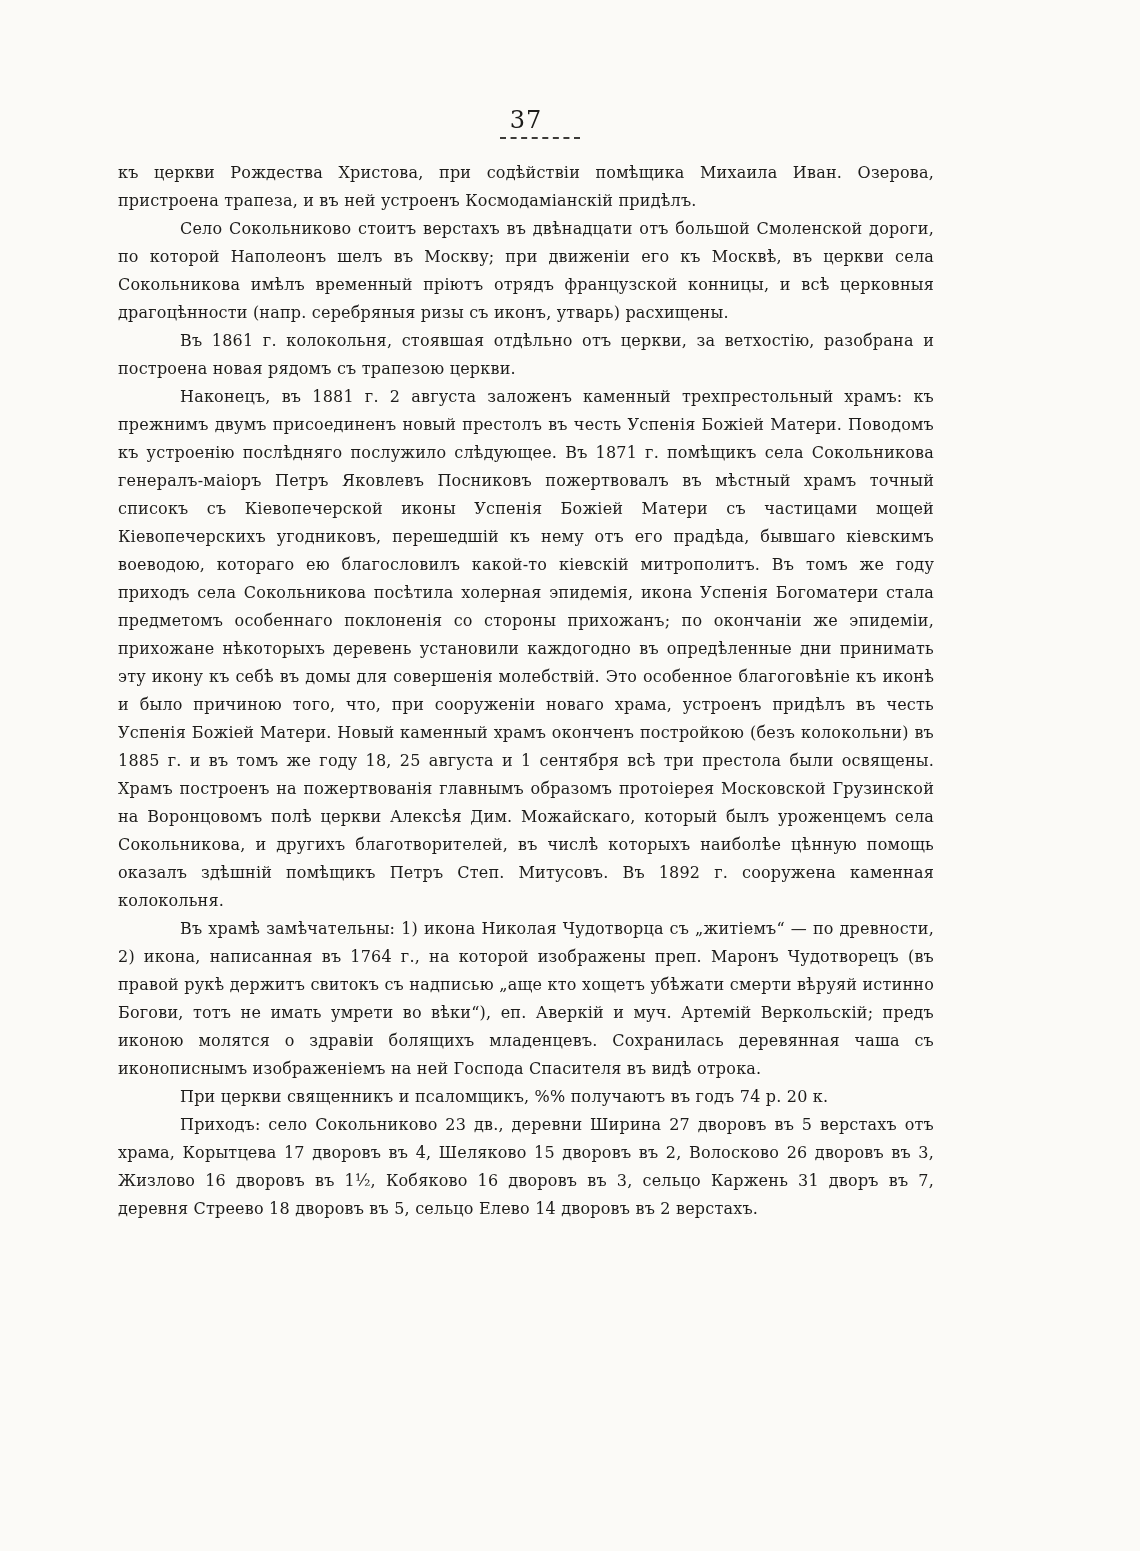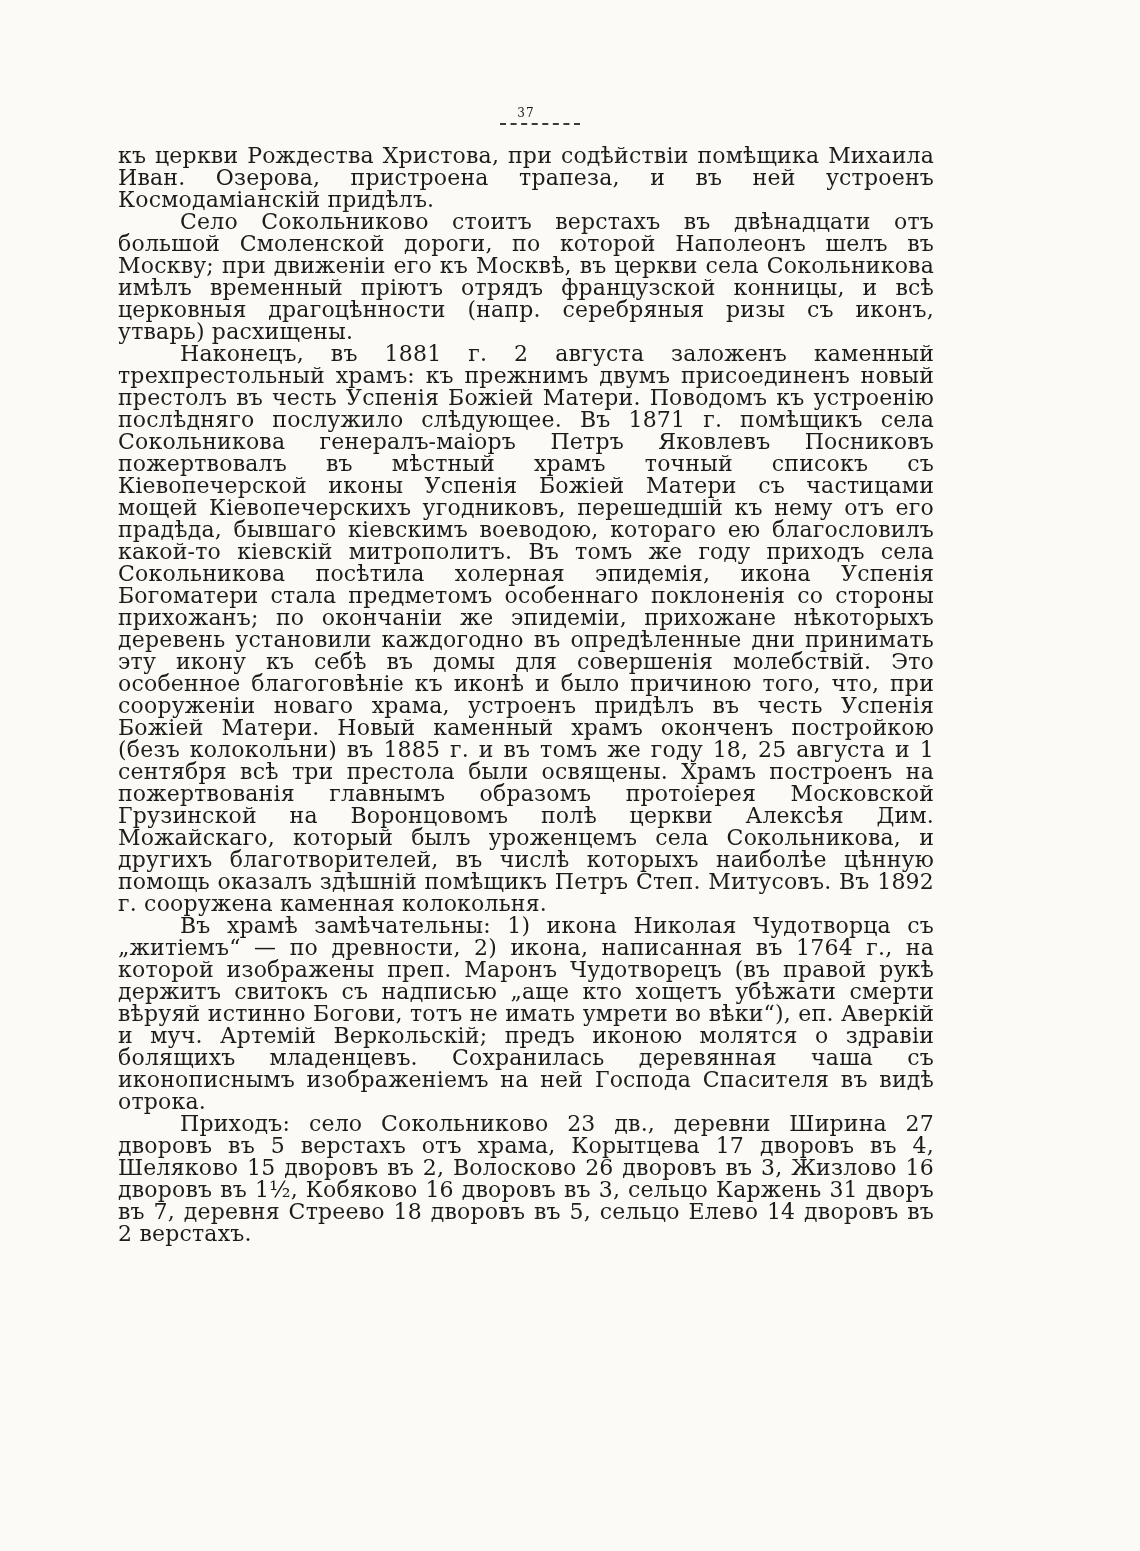"37" .page-number { font-size: 12px -> 24px }
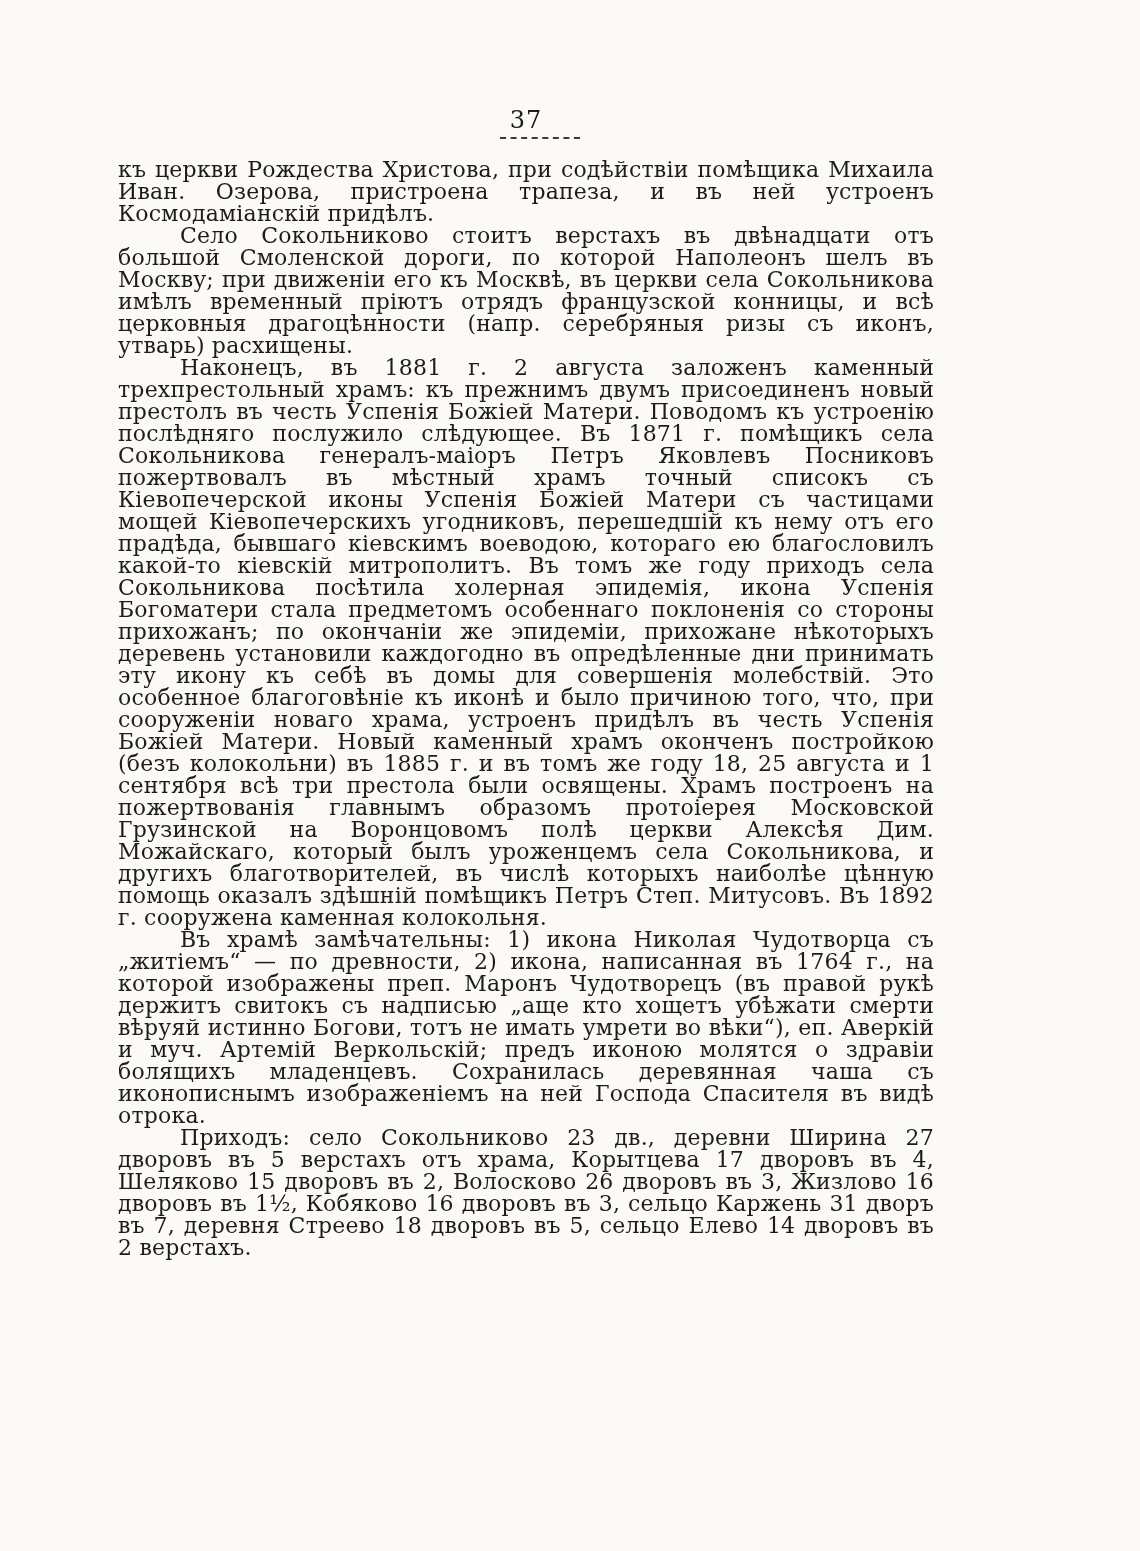"къ церкви Рождества Христова, при" .text-block { font-size: 22px -> 16px; line-height: 22px -> 28px }
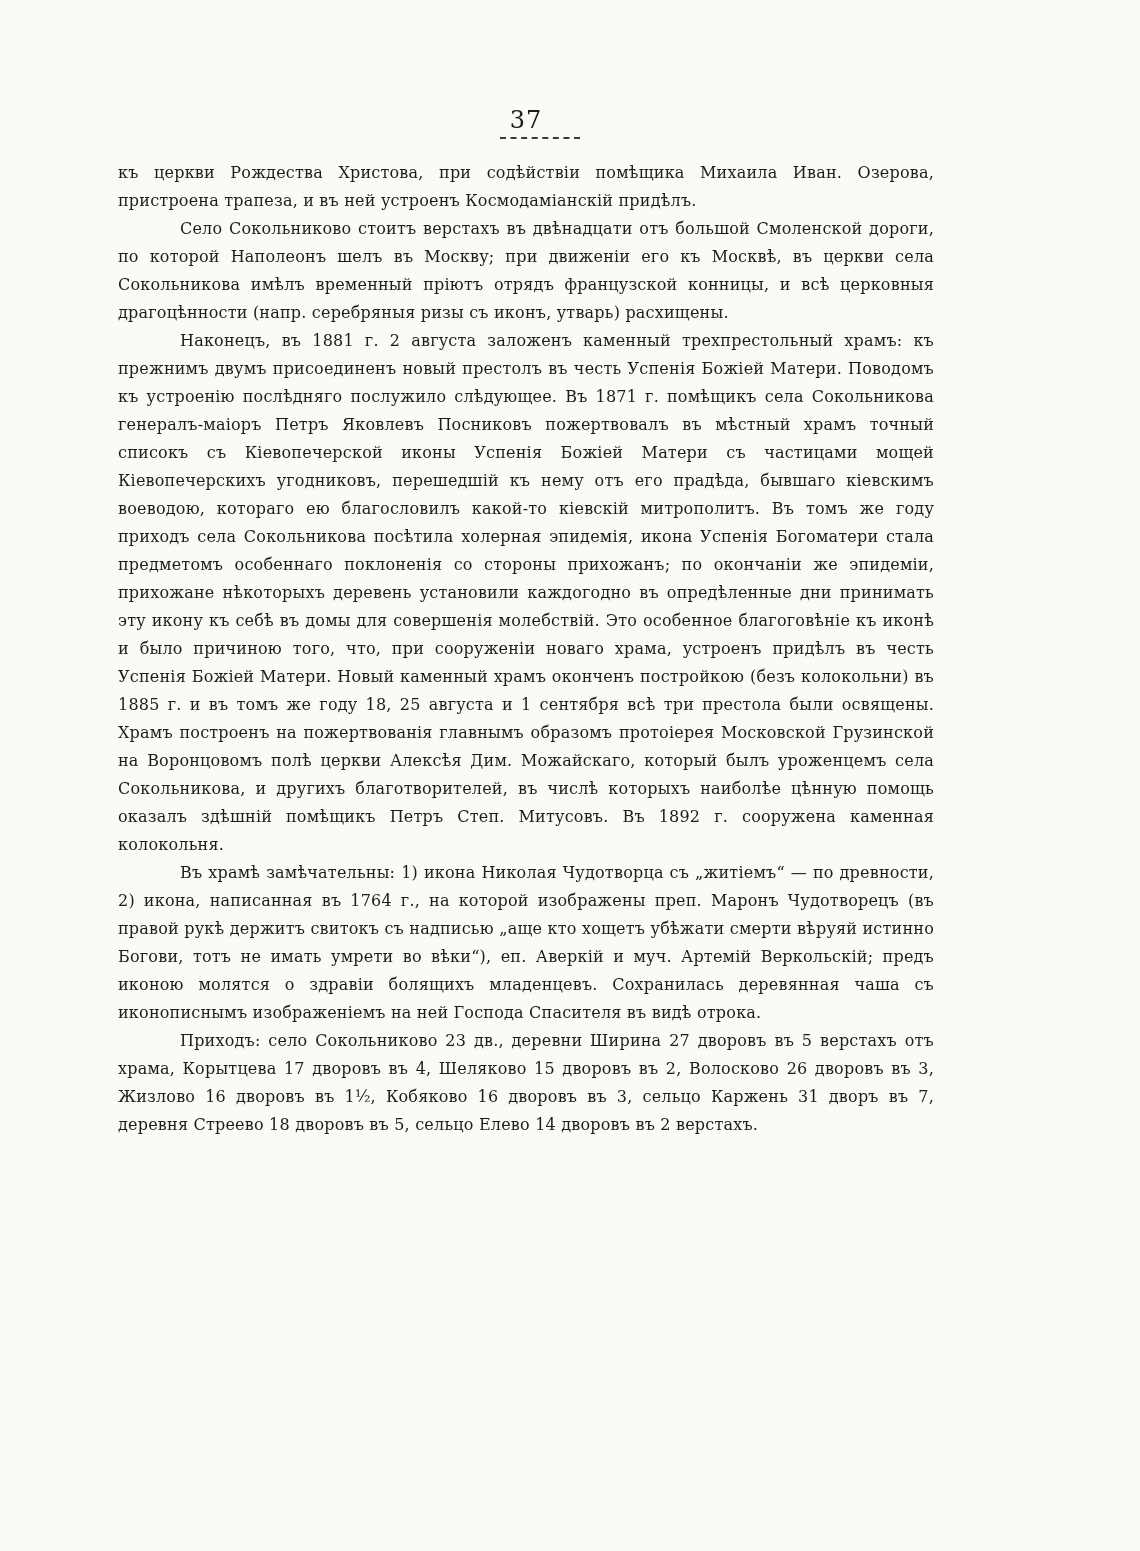"Въ 1861 г. колокольня, стоявшая" p.para { html: none -> <p>Въ 1861 г. колокольня, стоявшая отдѣльно отъ церкви, за ветхостію, разобрана и построена новая рядомъ съ трапезою церкви.</p> }
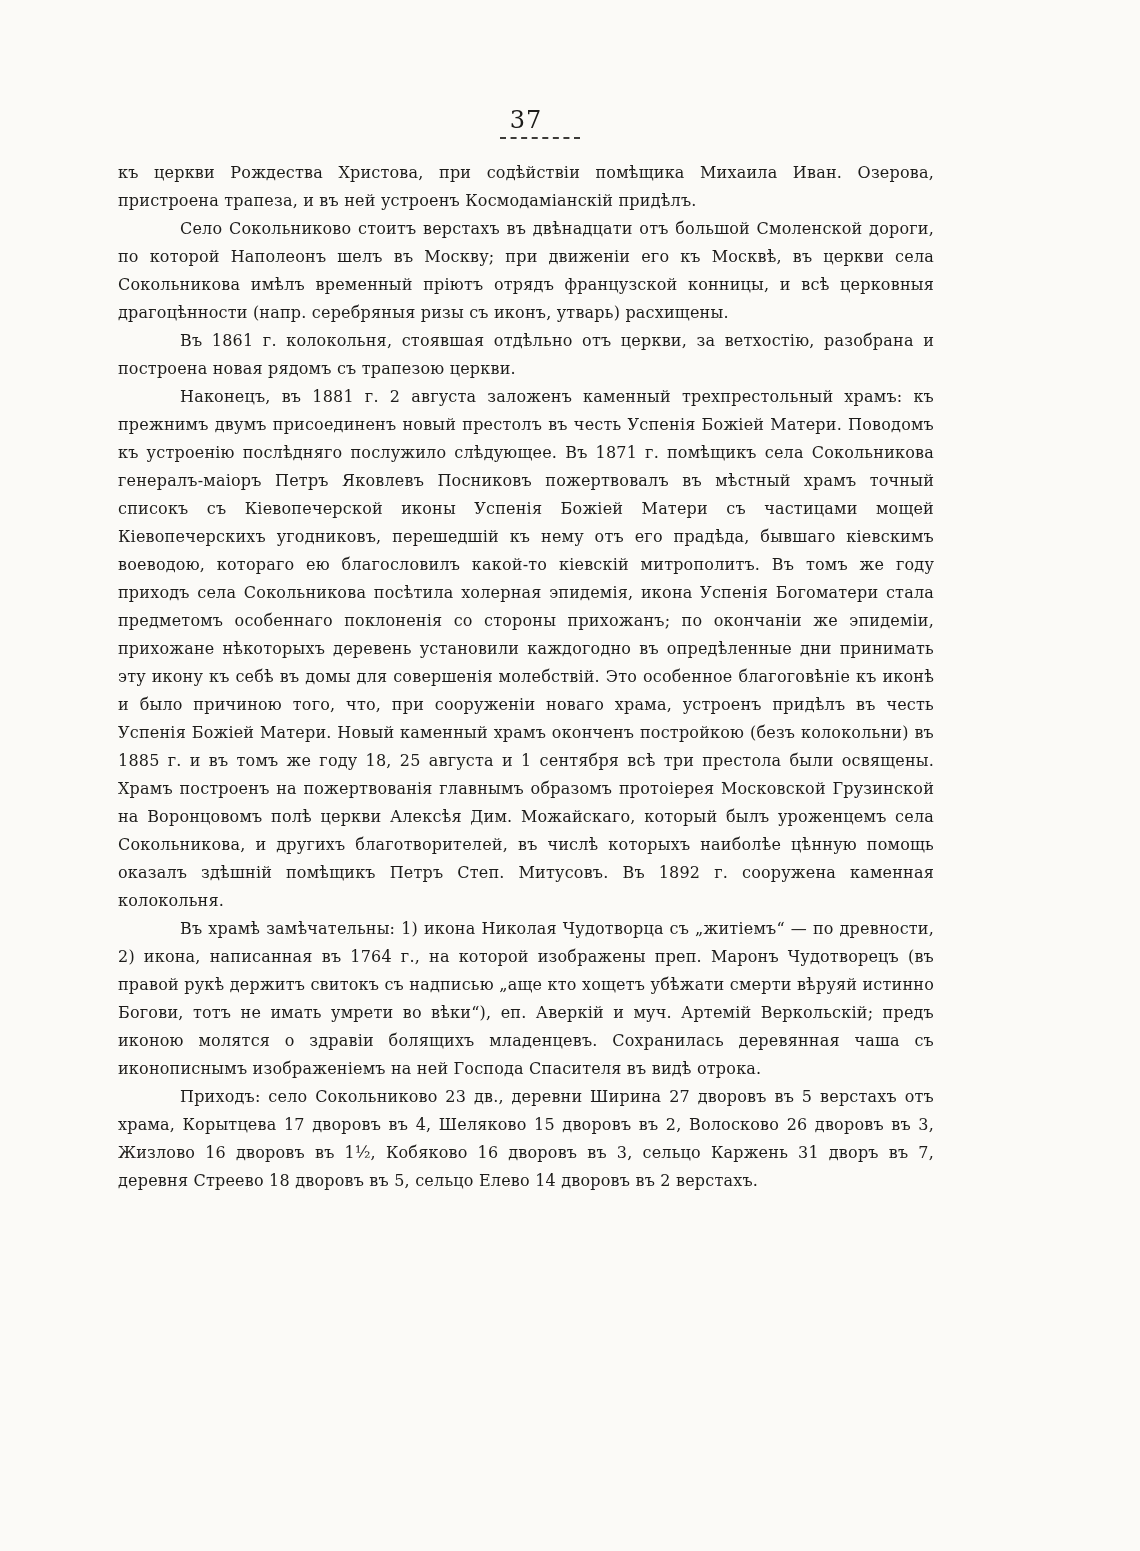"При церкви священникъ и псаломщикъ," p.para { html: none -> <p>При церкви священникъ и псаломщикъ, %% получаютъ въ годъ 74 р. 20 к.</p> }
